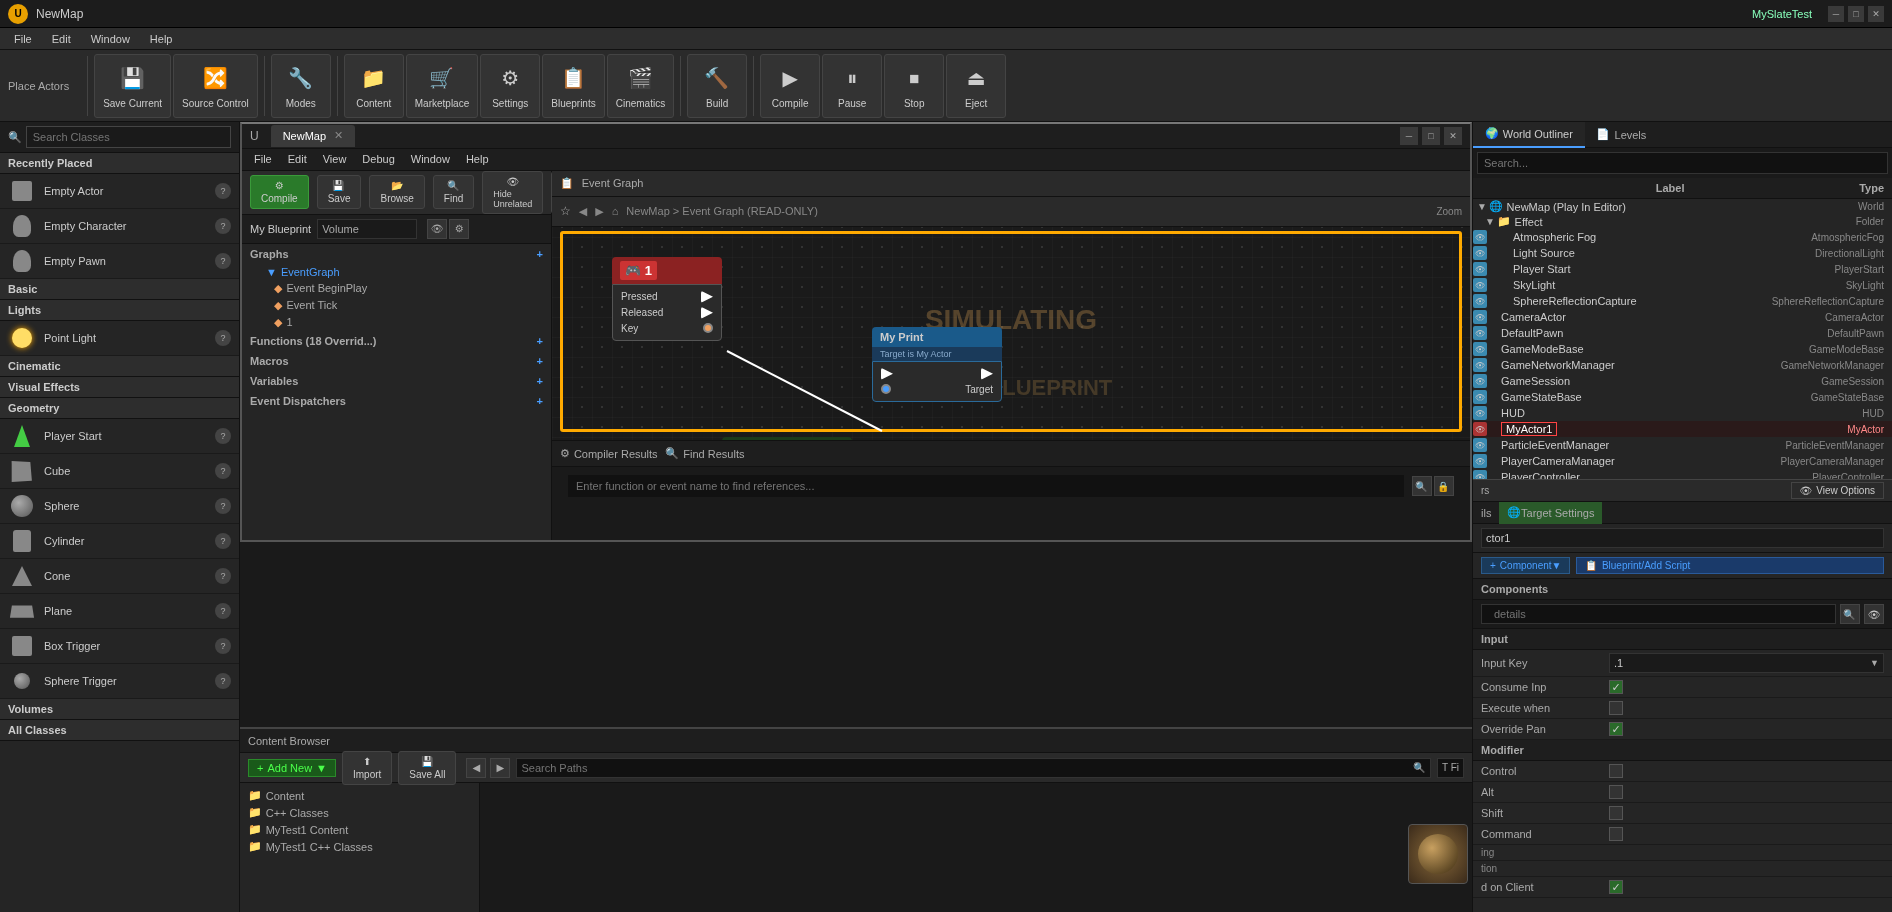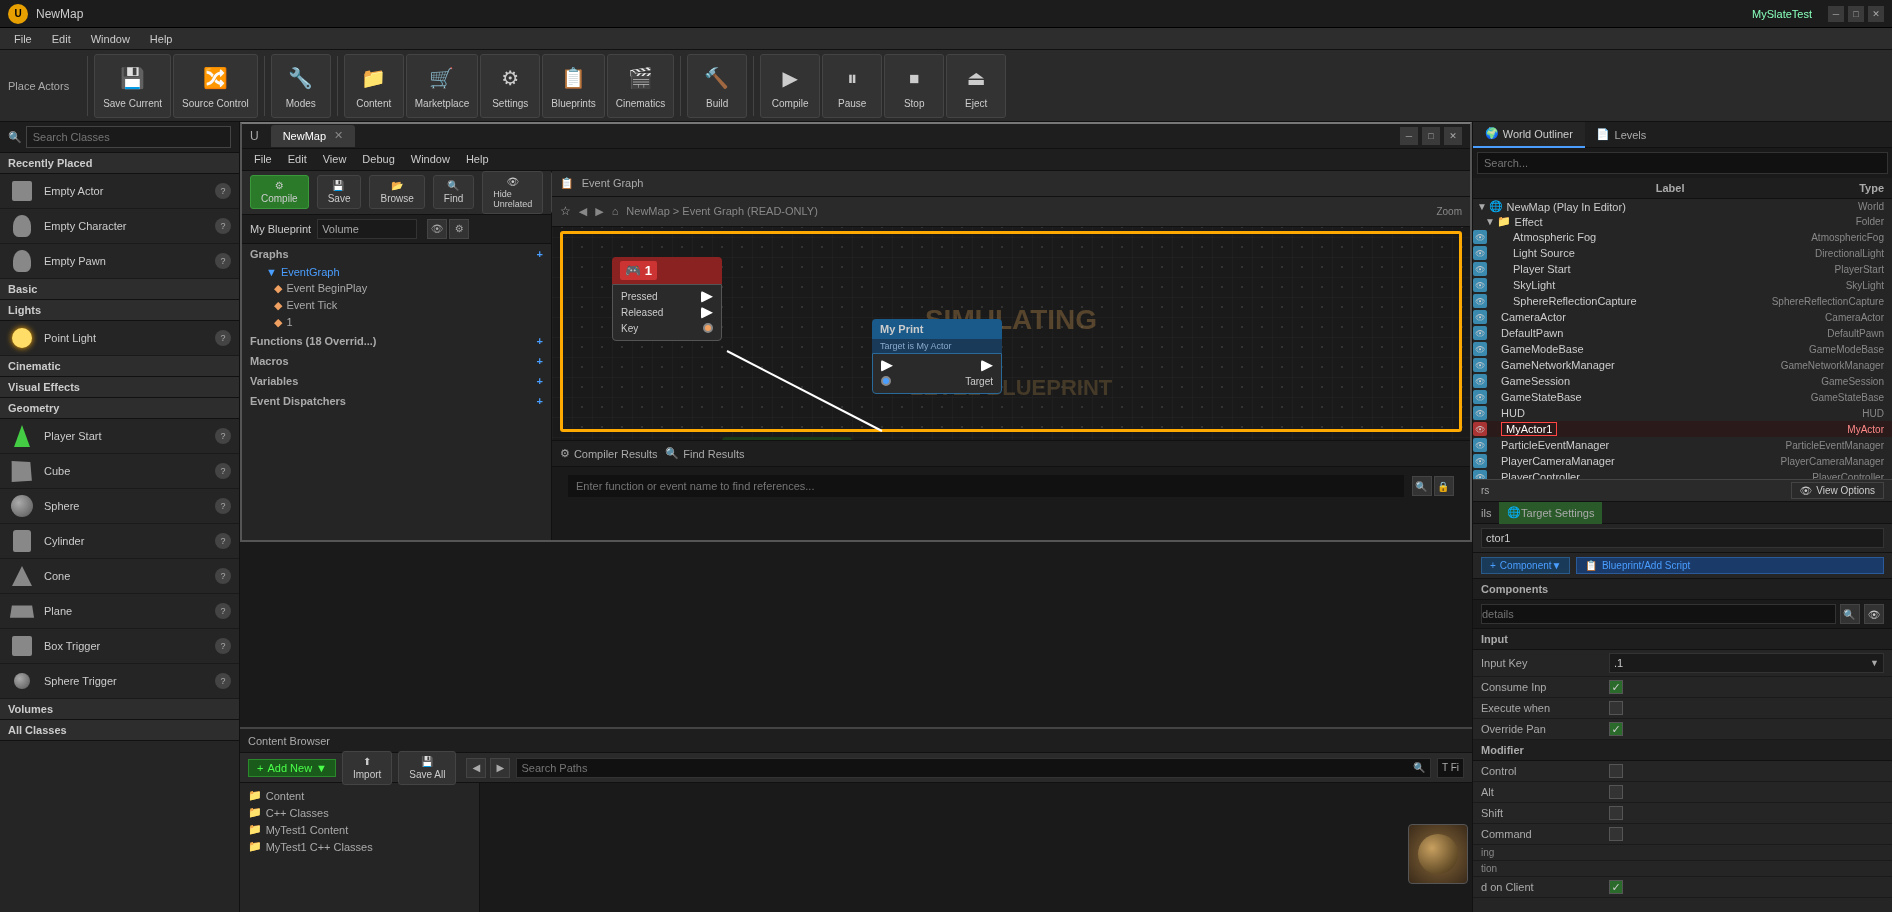"My Print" div.node { top: 122px -> 130px }
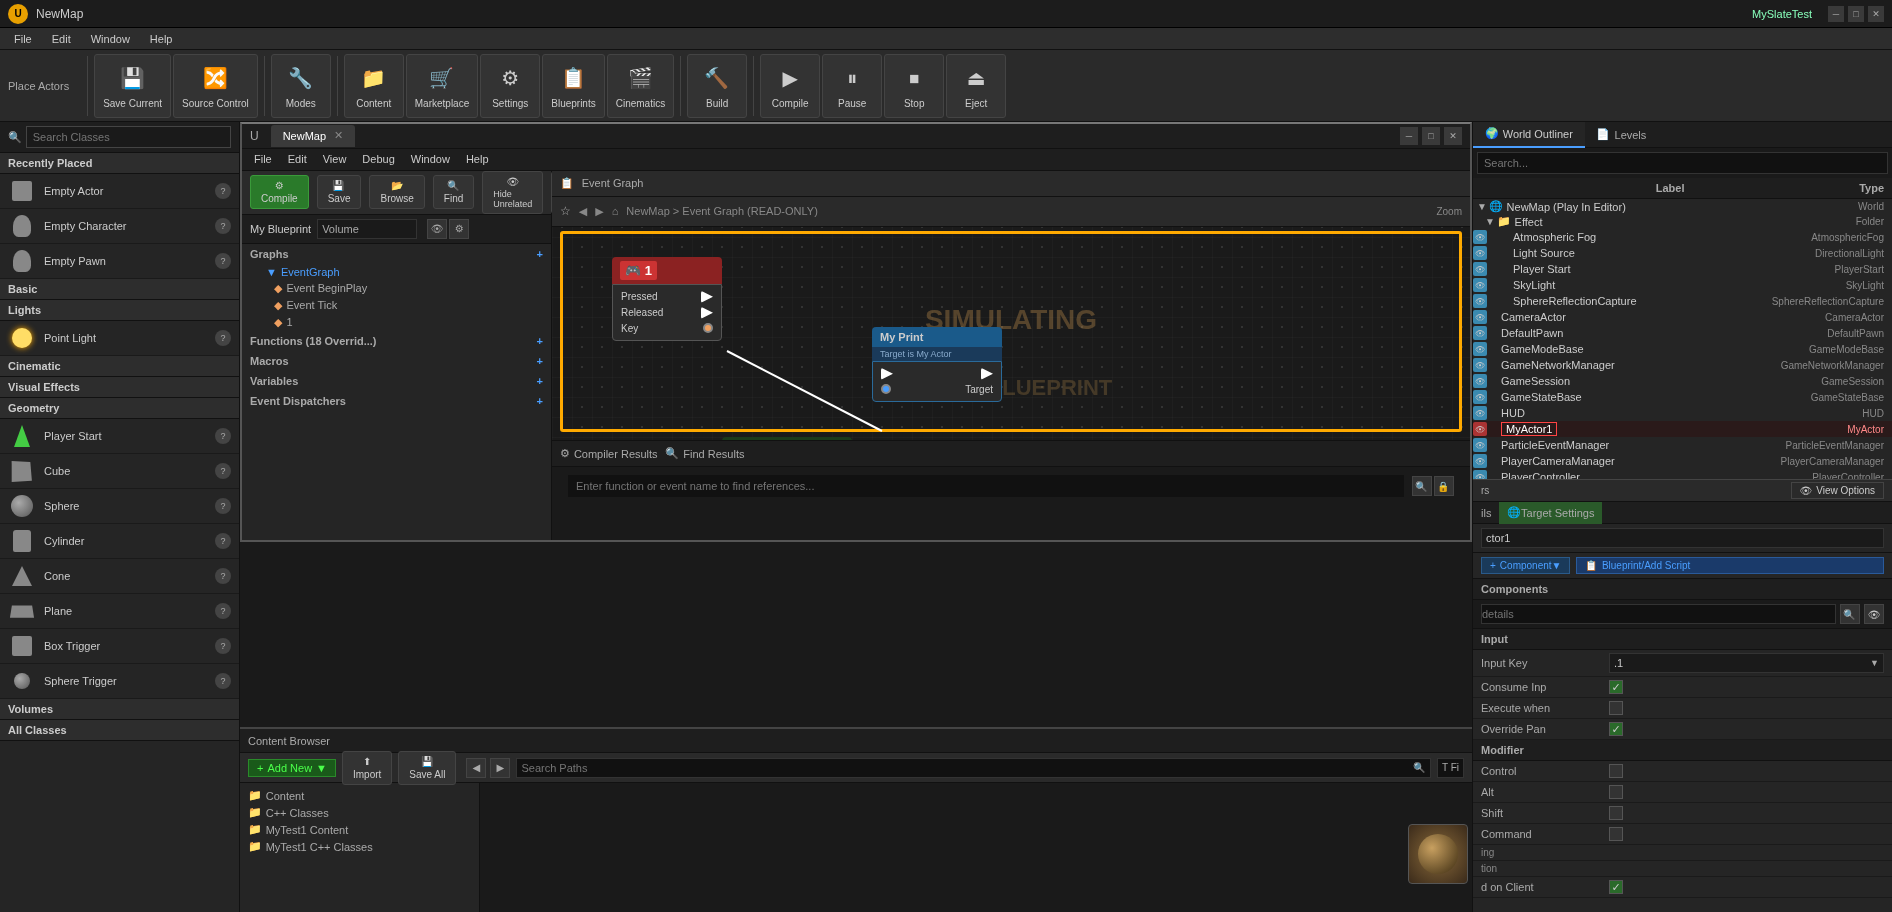"details" input { padding: 2px 0 -> 2px 12px }
